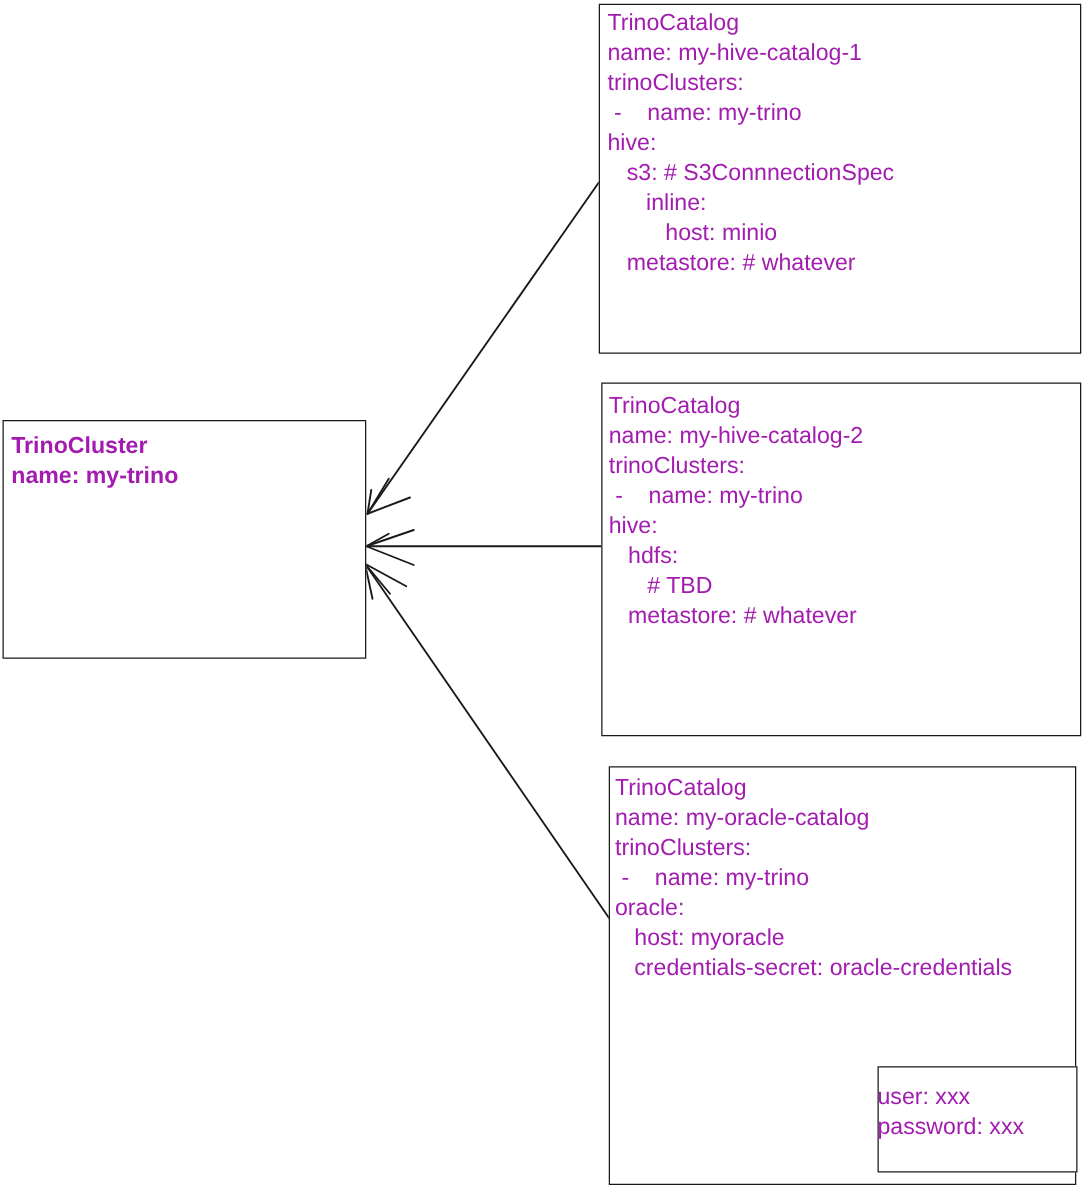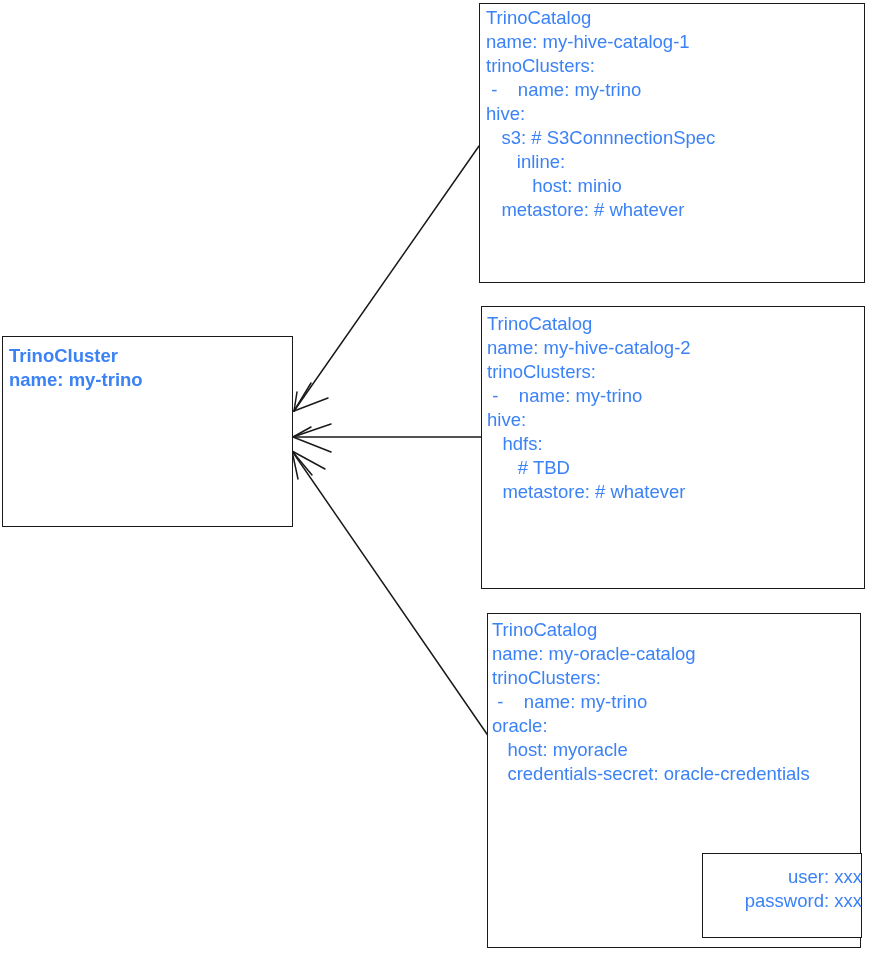"TrinoCatalog" .node-text { color: #3b82f6 -> #a21caf }
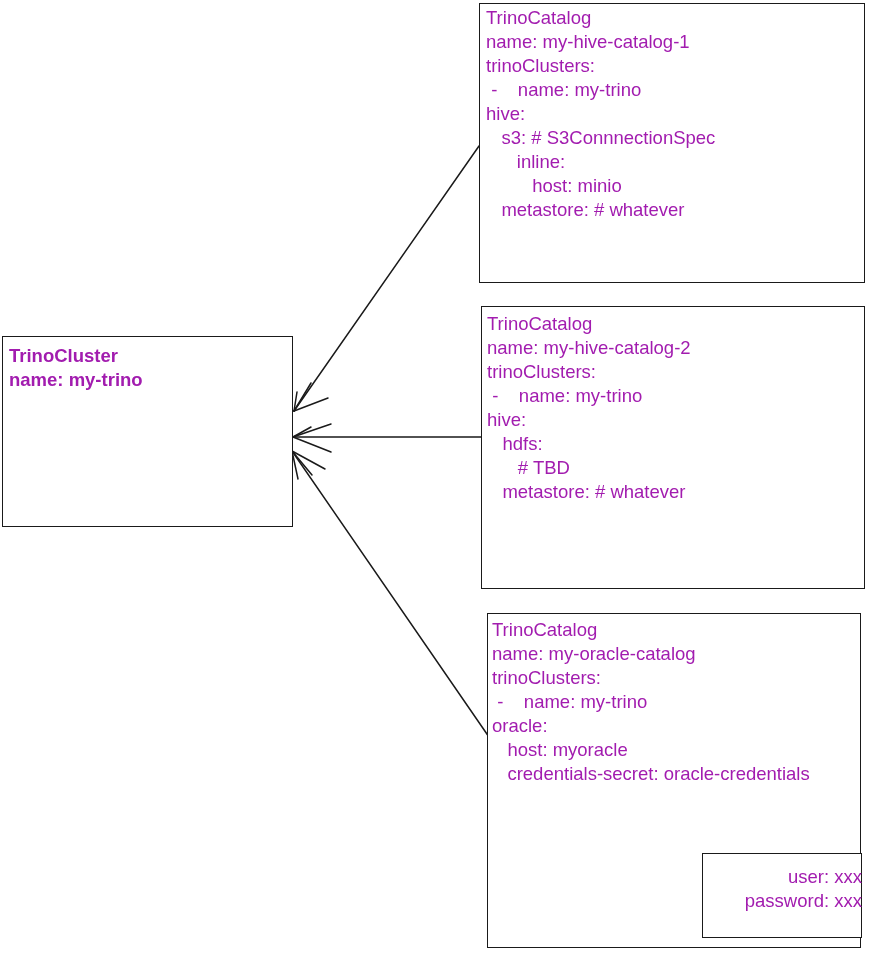"user: xxx" #secret-text { text-align: right -> left }
